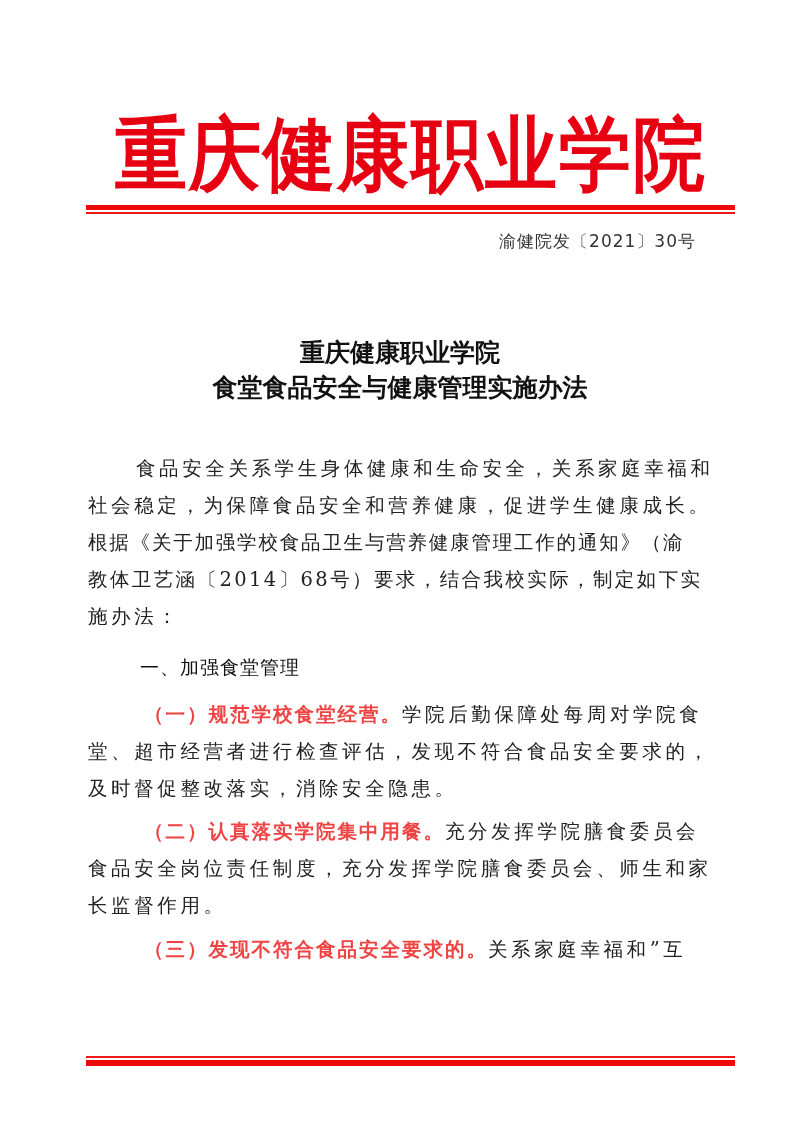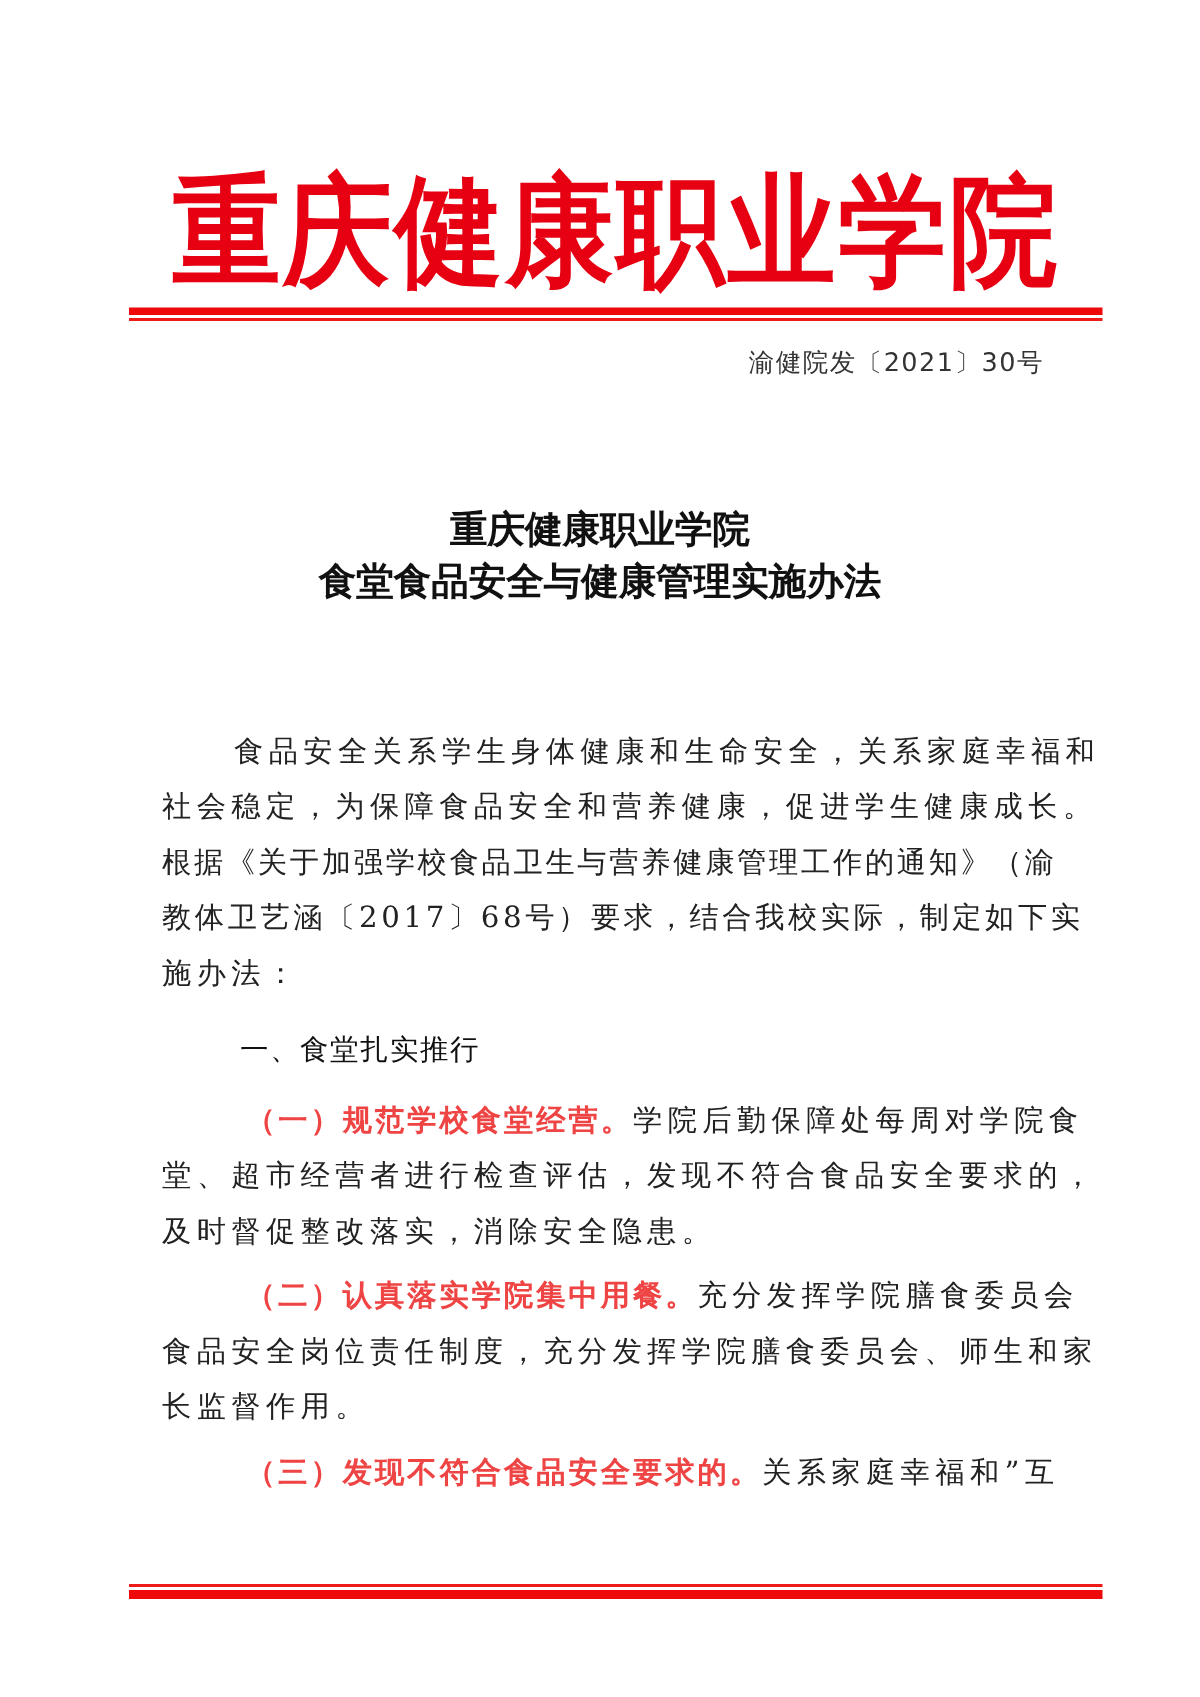"食品安全关系学生身体健康和生命安全，关系家庭幸福和" .body { left: 108px -> 88px; margin-top: 32px -> none }
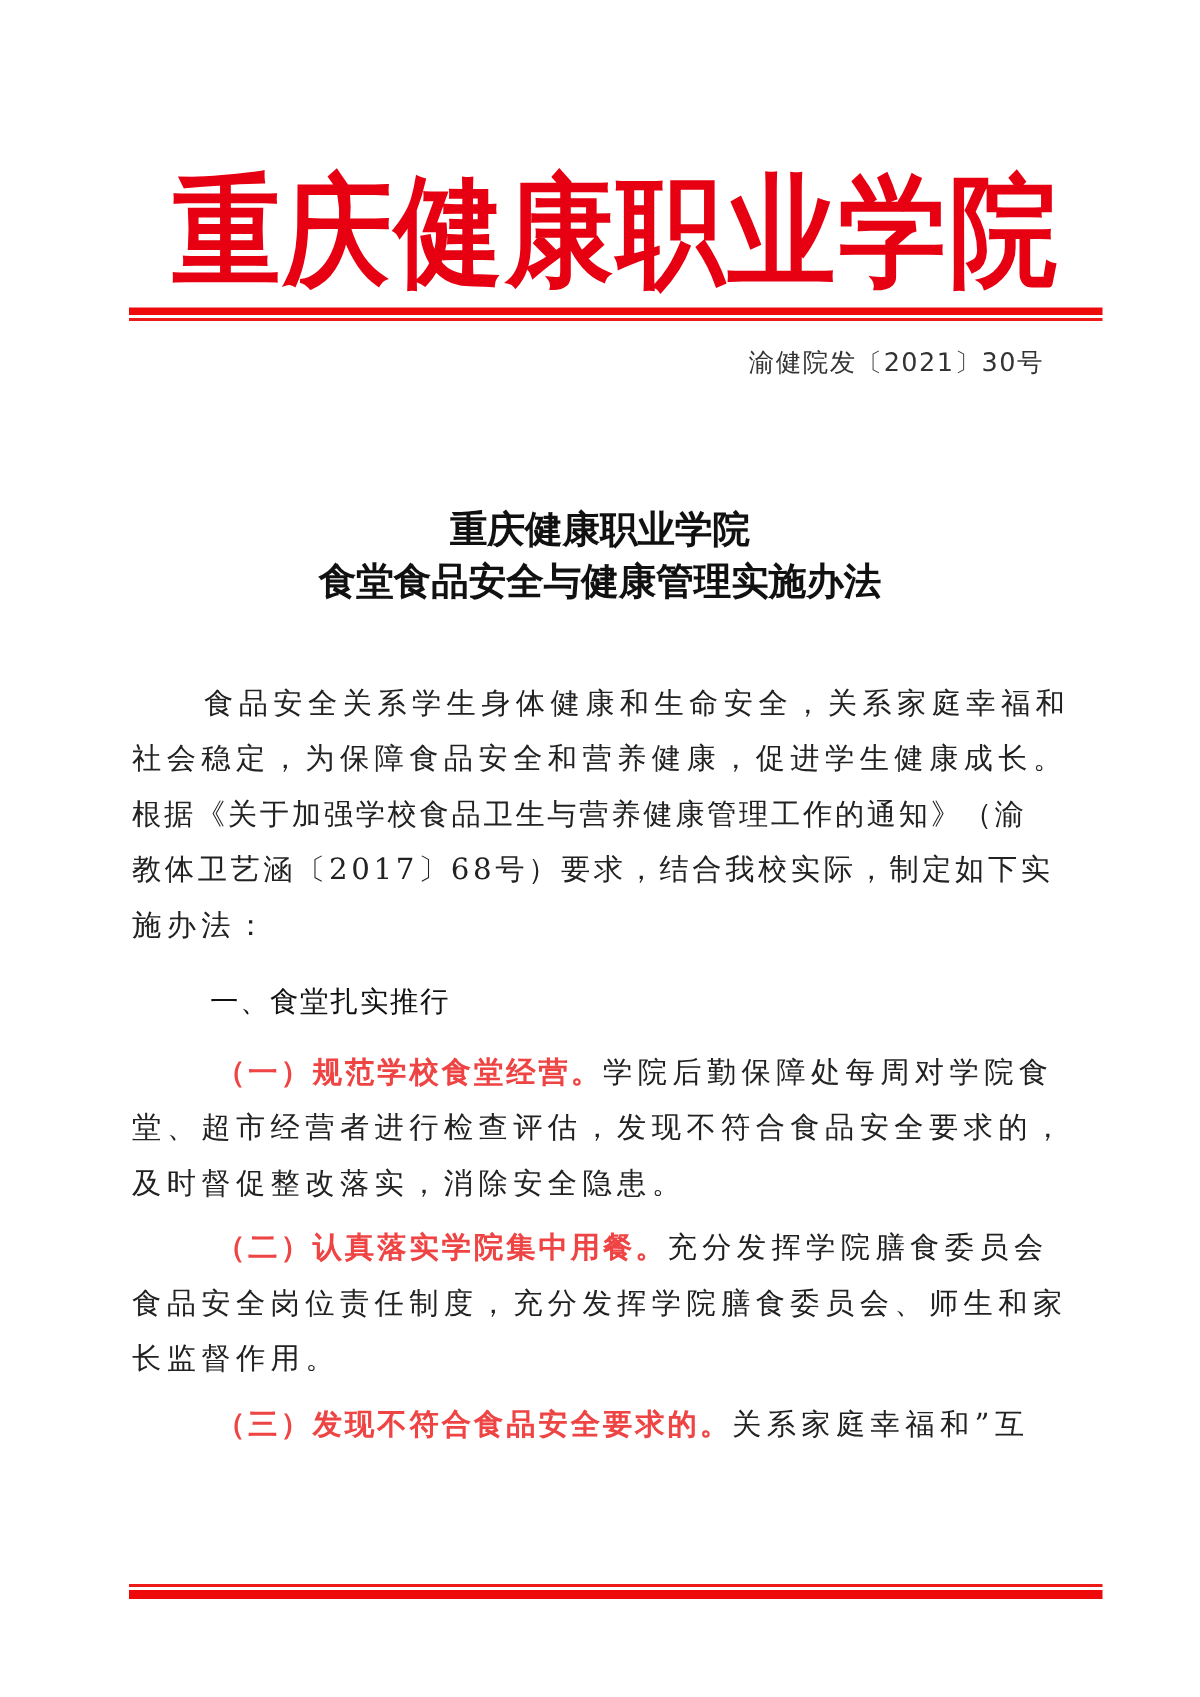"教体卫艺涵〔2017〕68号）要求，结合我校实际，制定如下实" div.body { text: 2017 -> 2014 }
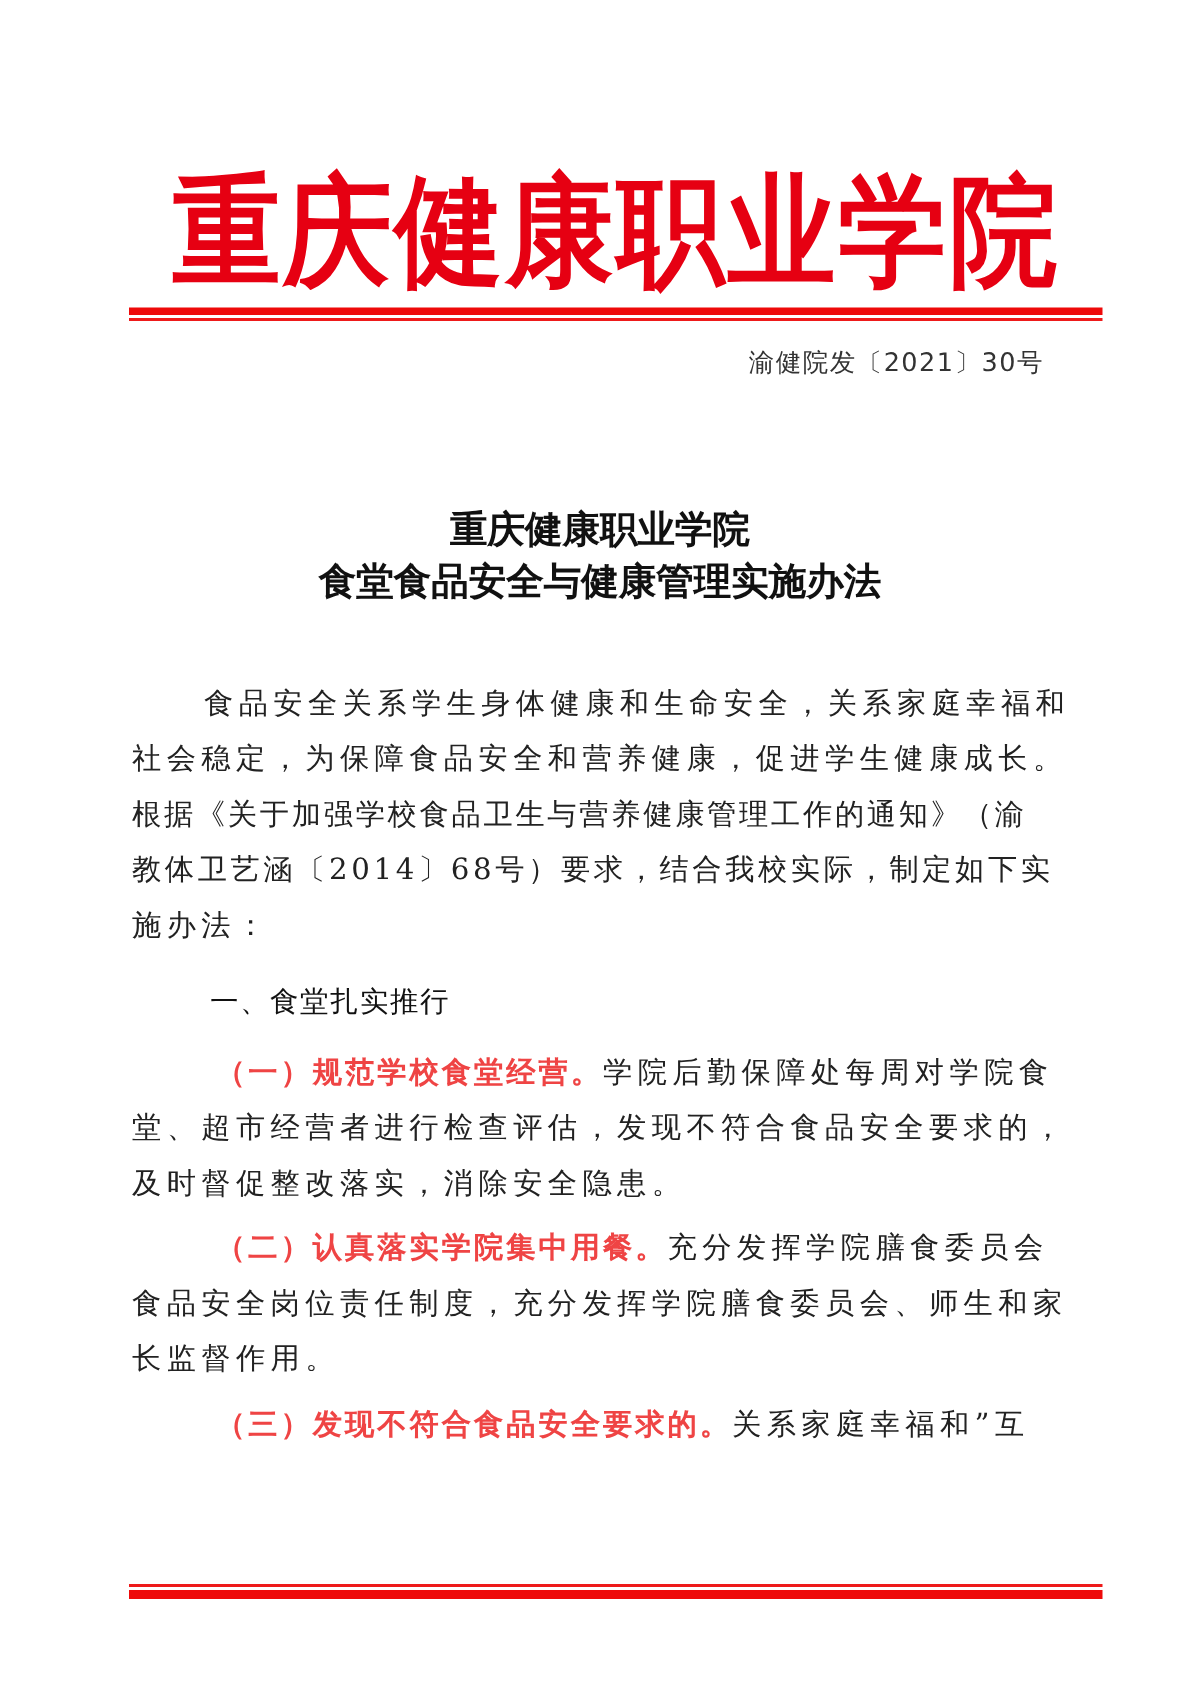"一、食堂扎实推行" div.body { text: 食堂扎实推行 -> 加强食堂管理 }
